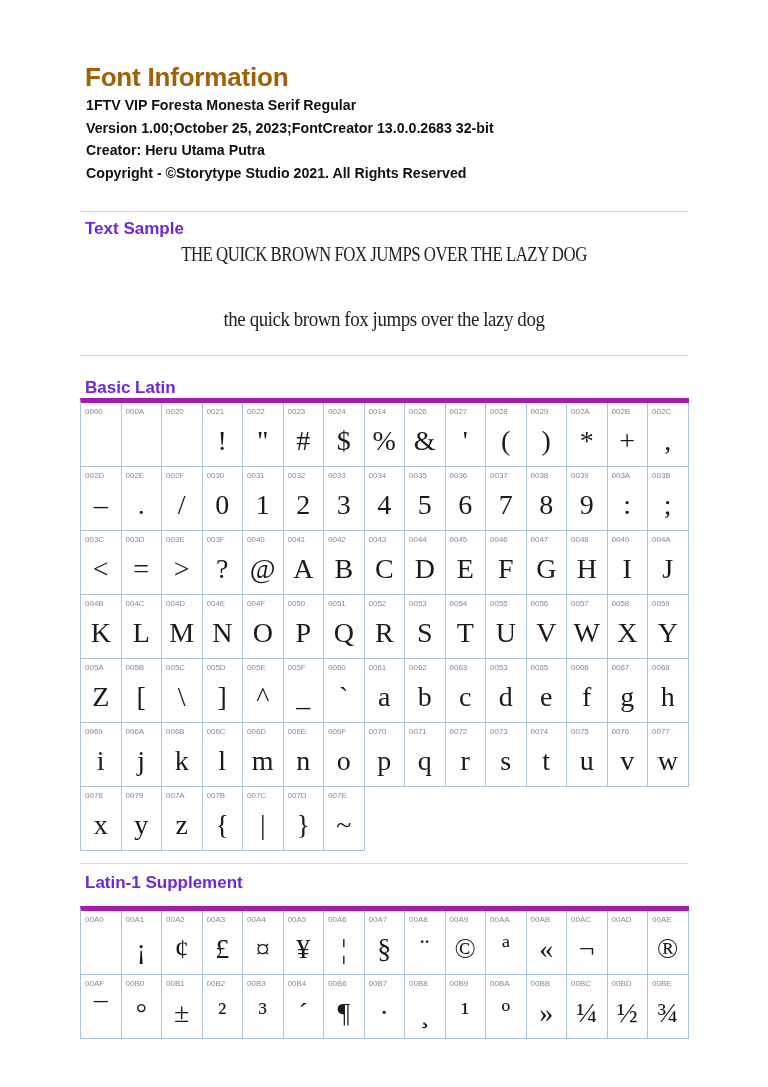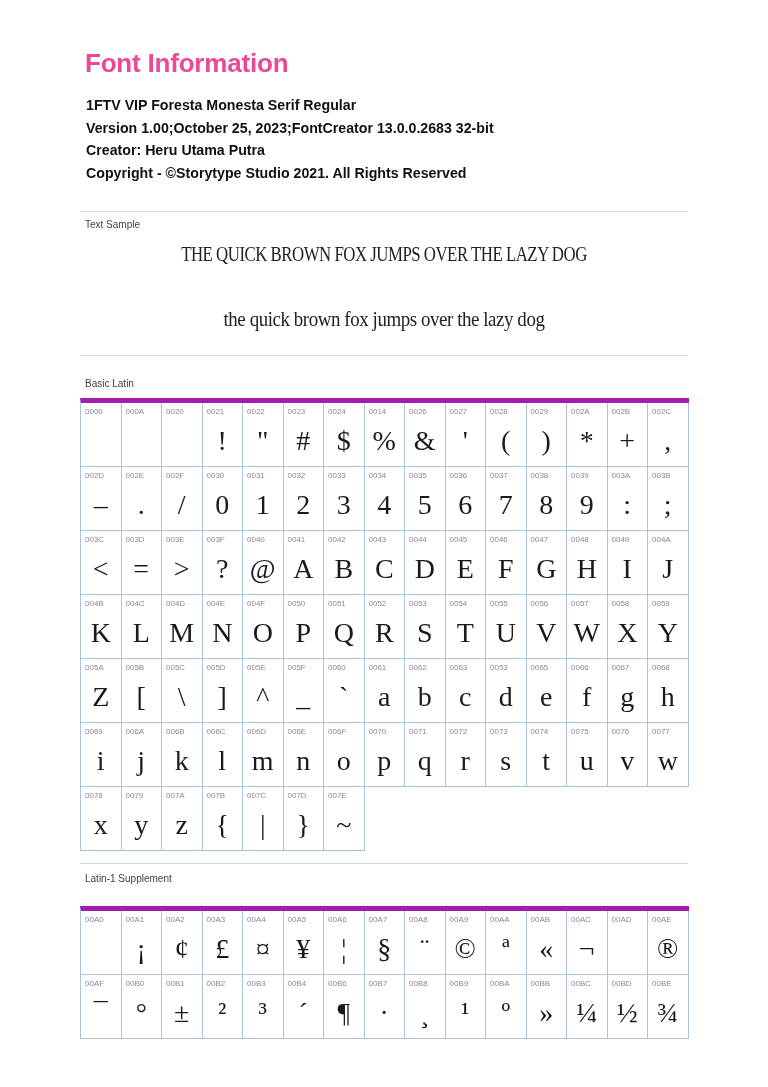"Font Information" .title { color: #ec4899 -> #a16207; top: 48px -> 62px }
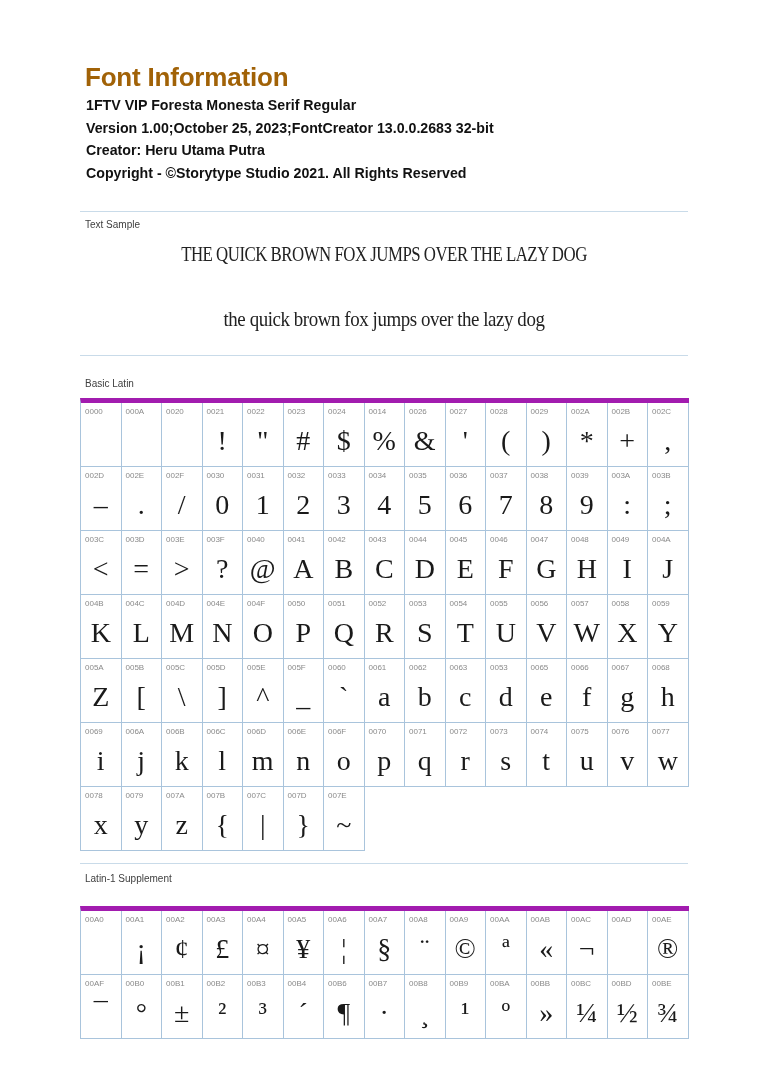"Text Sample" .section-head { color: #404040 -> #6d28d9; font-size: 10px -> 17px; font-weight: normal -> bold }
